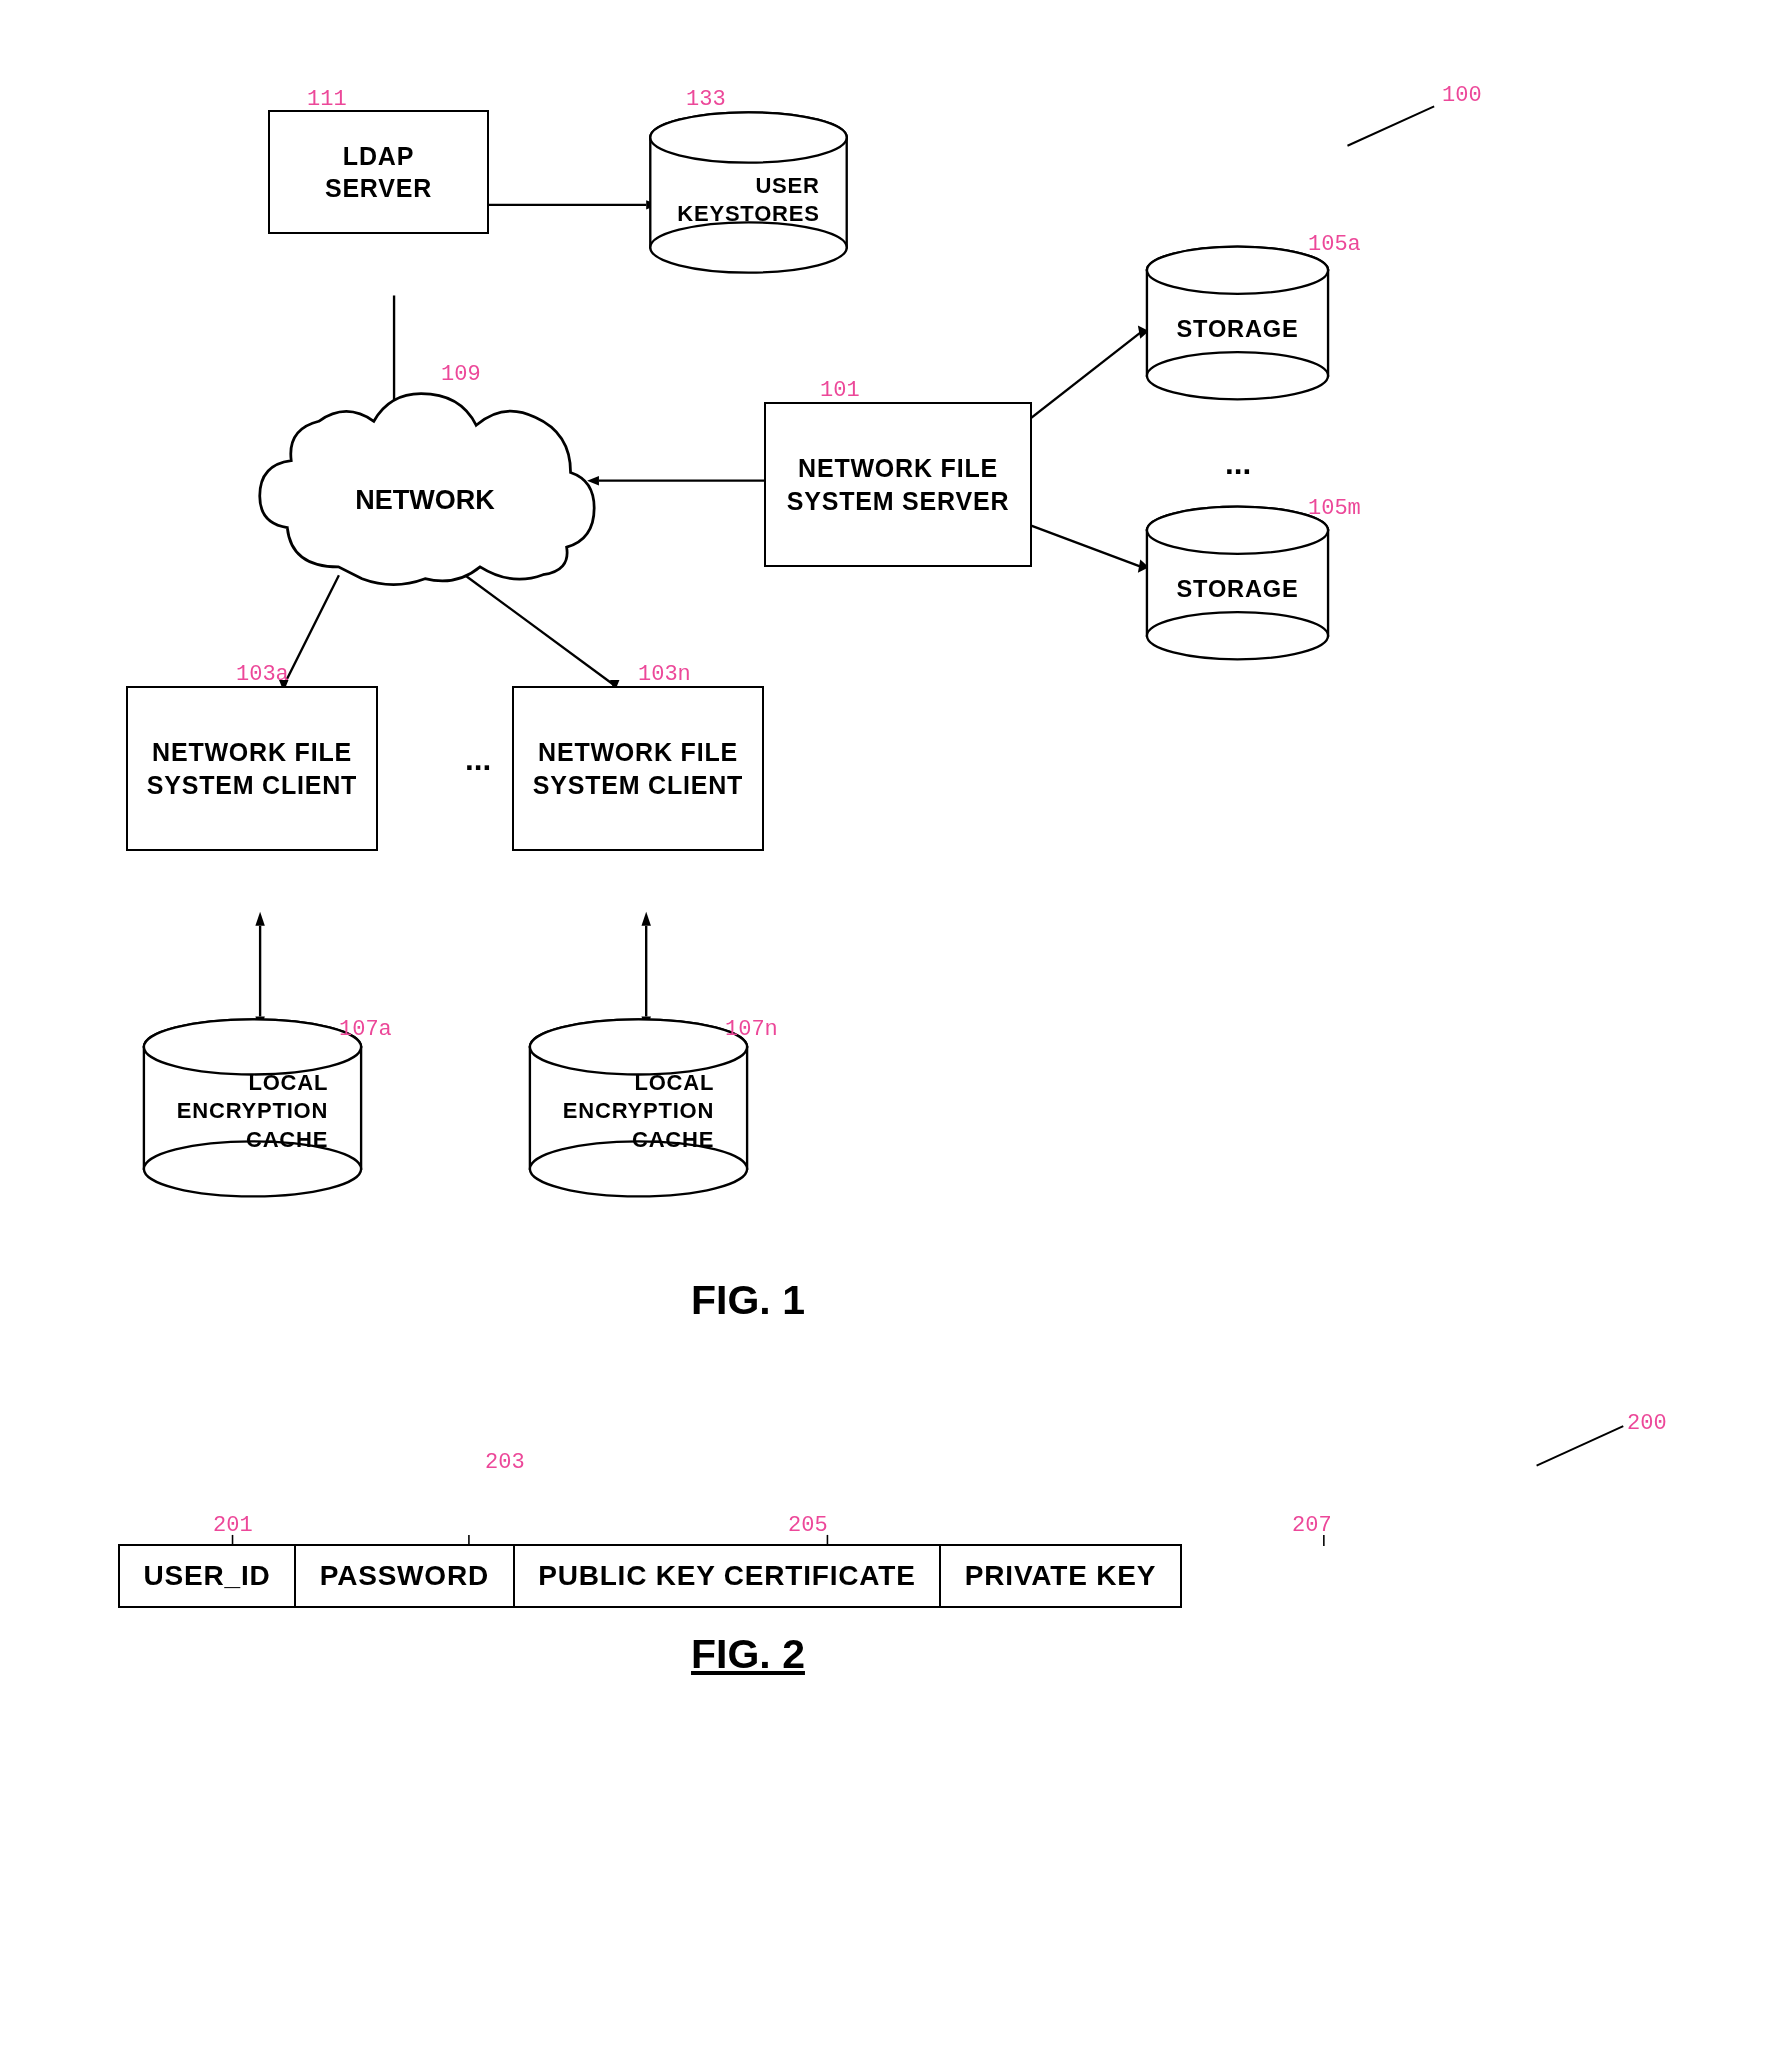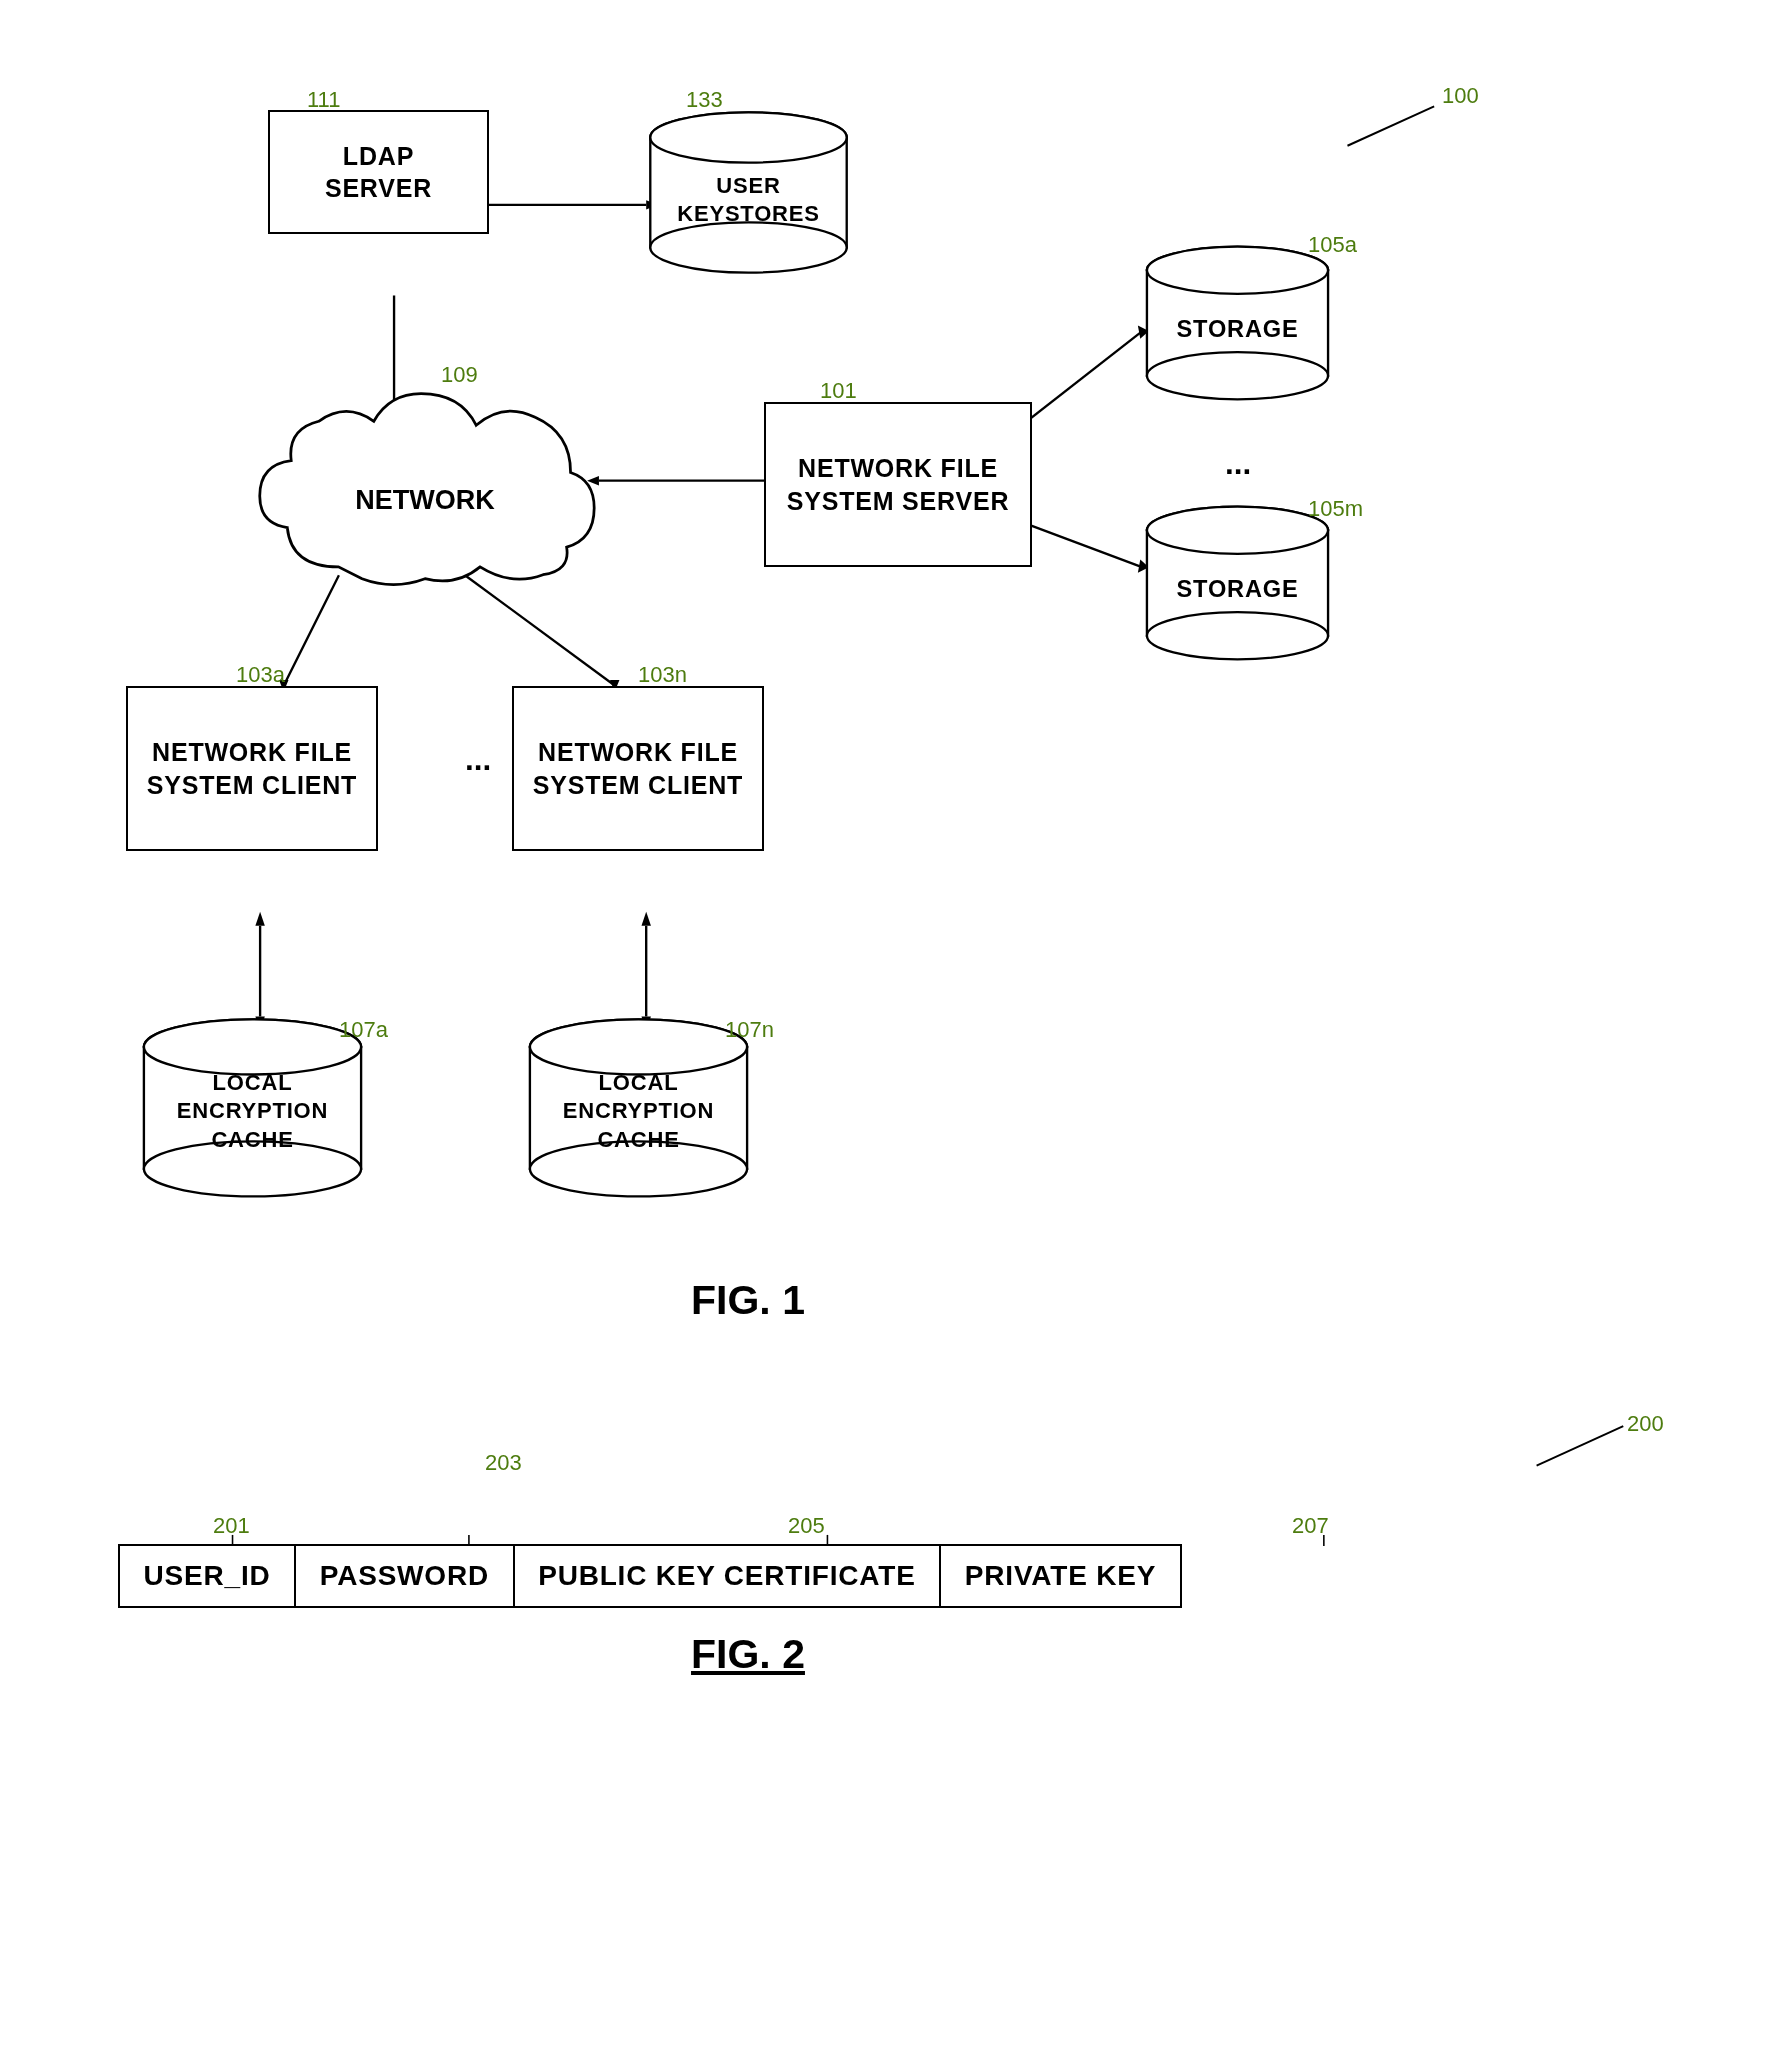"111" .ref-num { color: #4d7c0f -> #ec4899; font-family: Liberation Sans, sans-serif -> Liberation Mono, monospace }
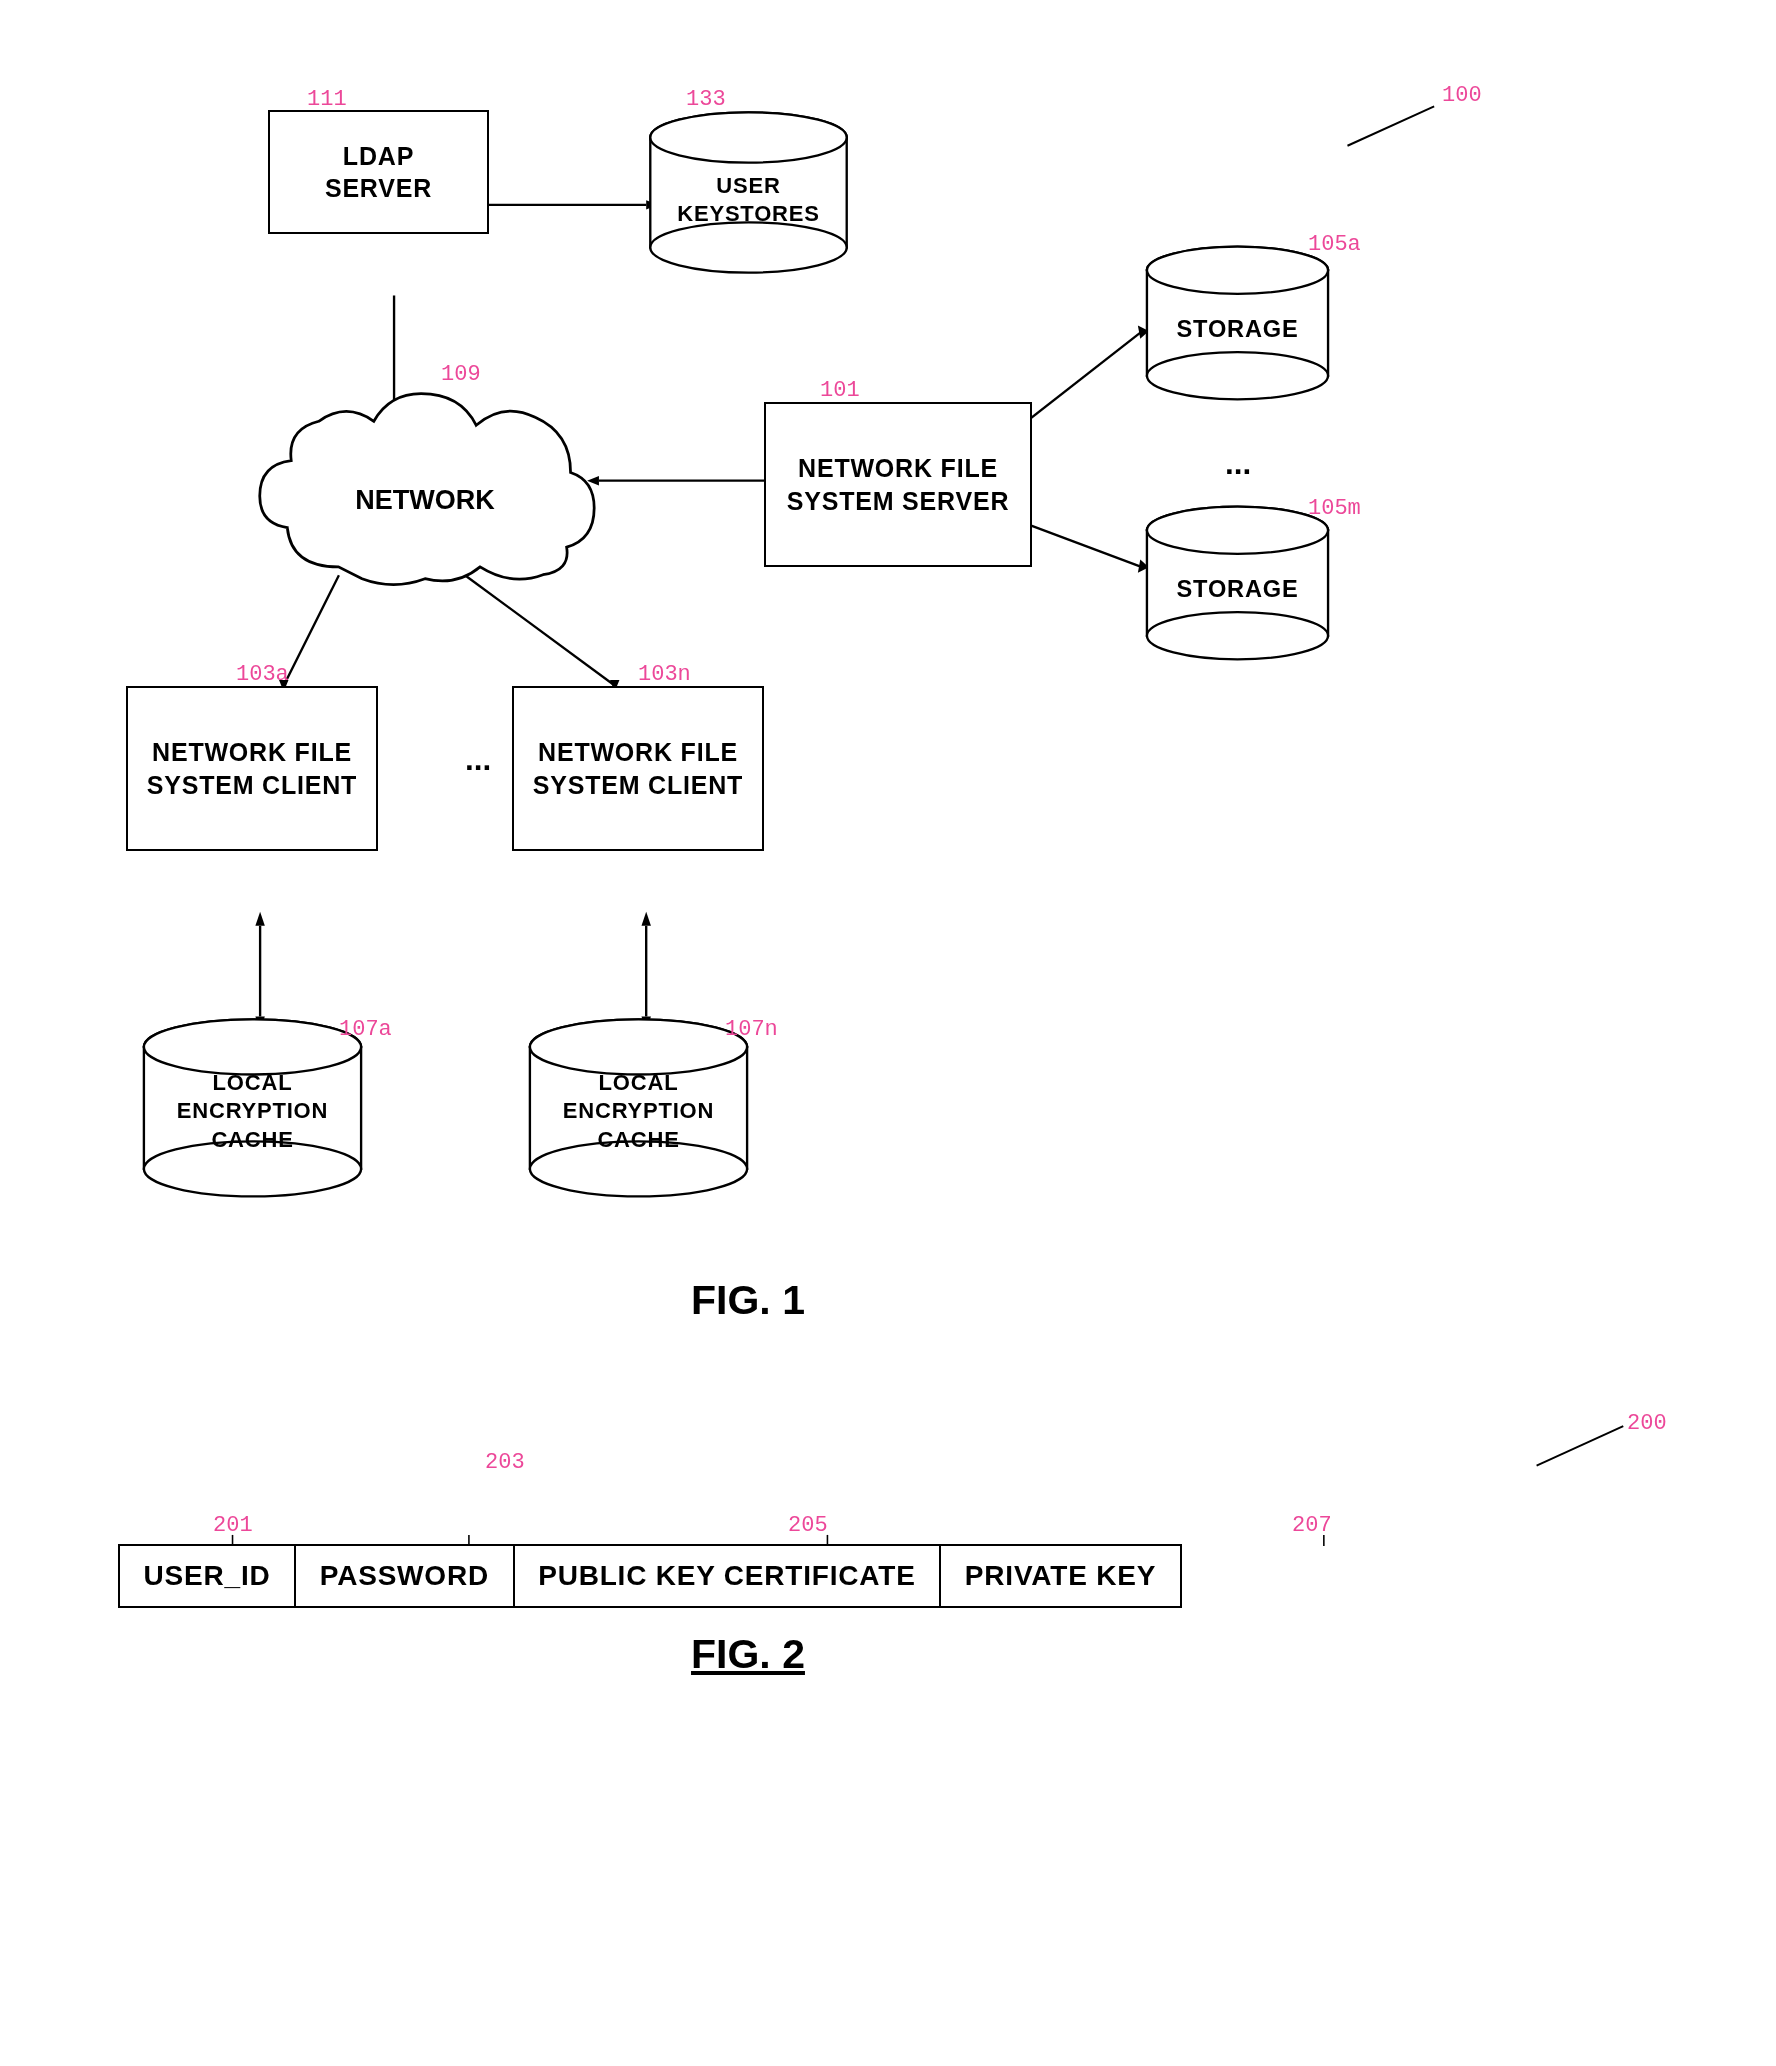"USER" .cylinder { text-align: center -> right }
